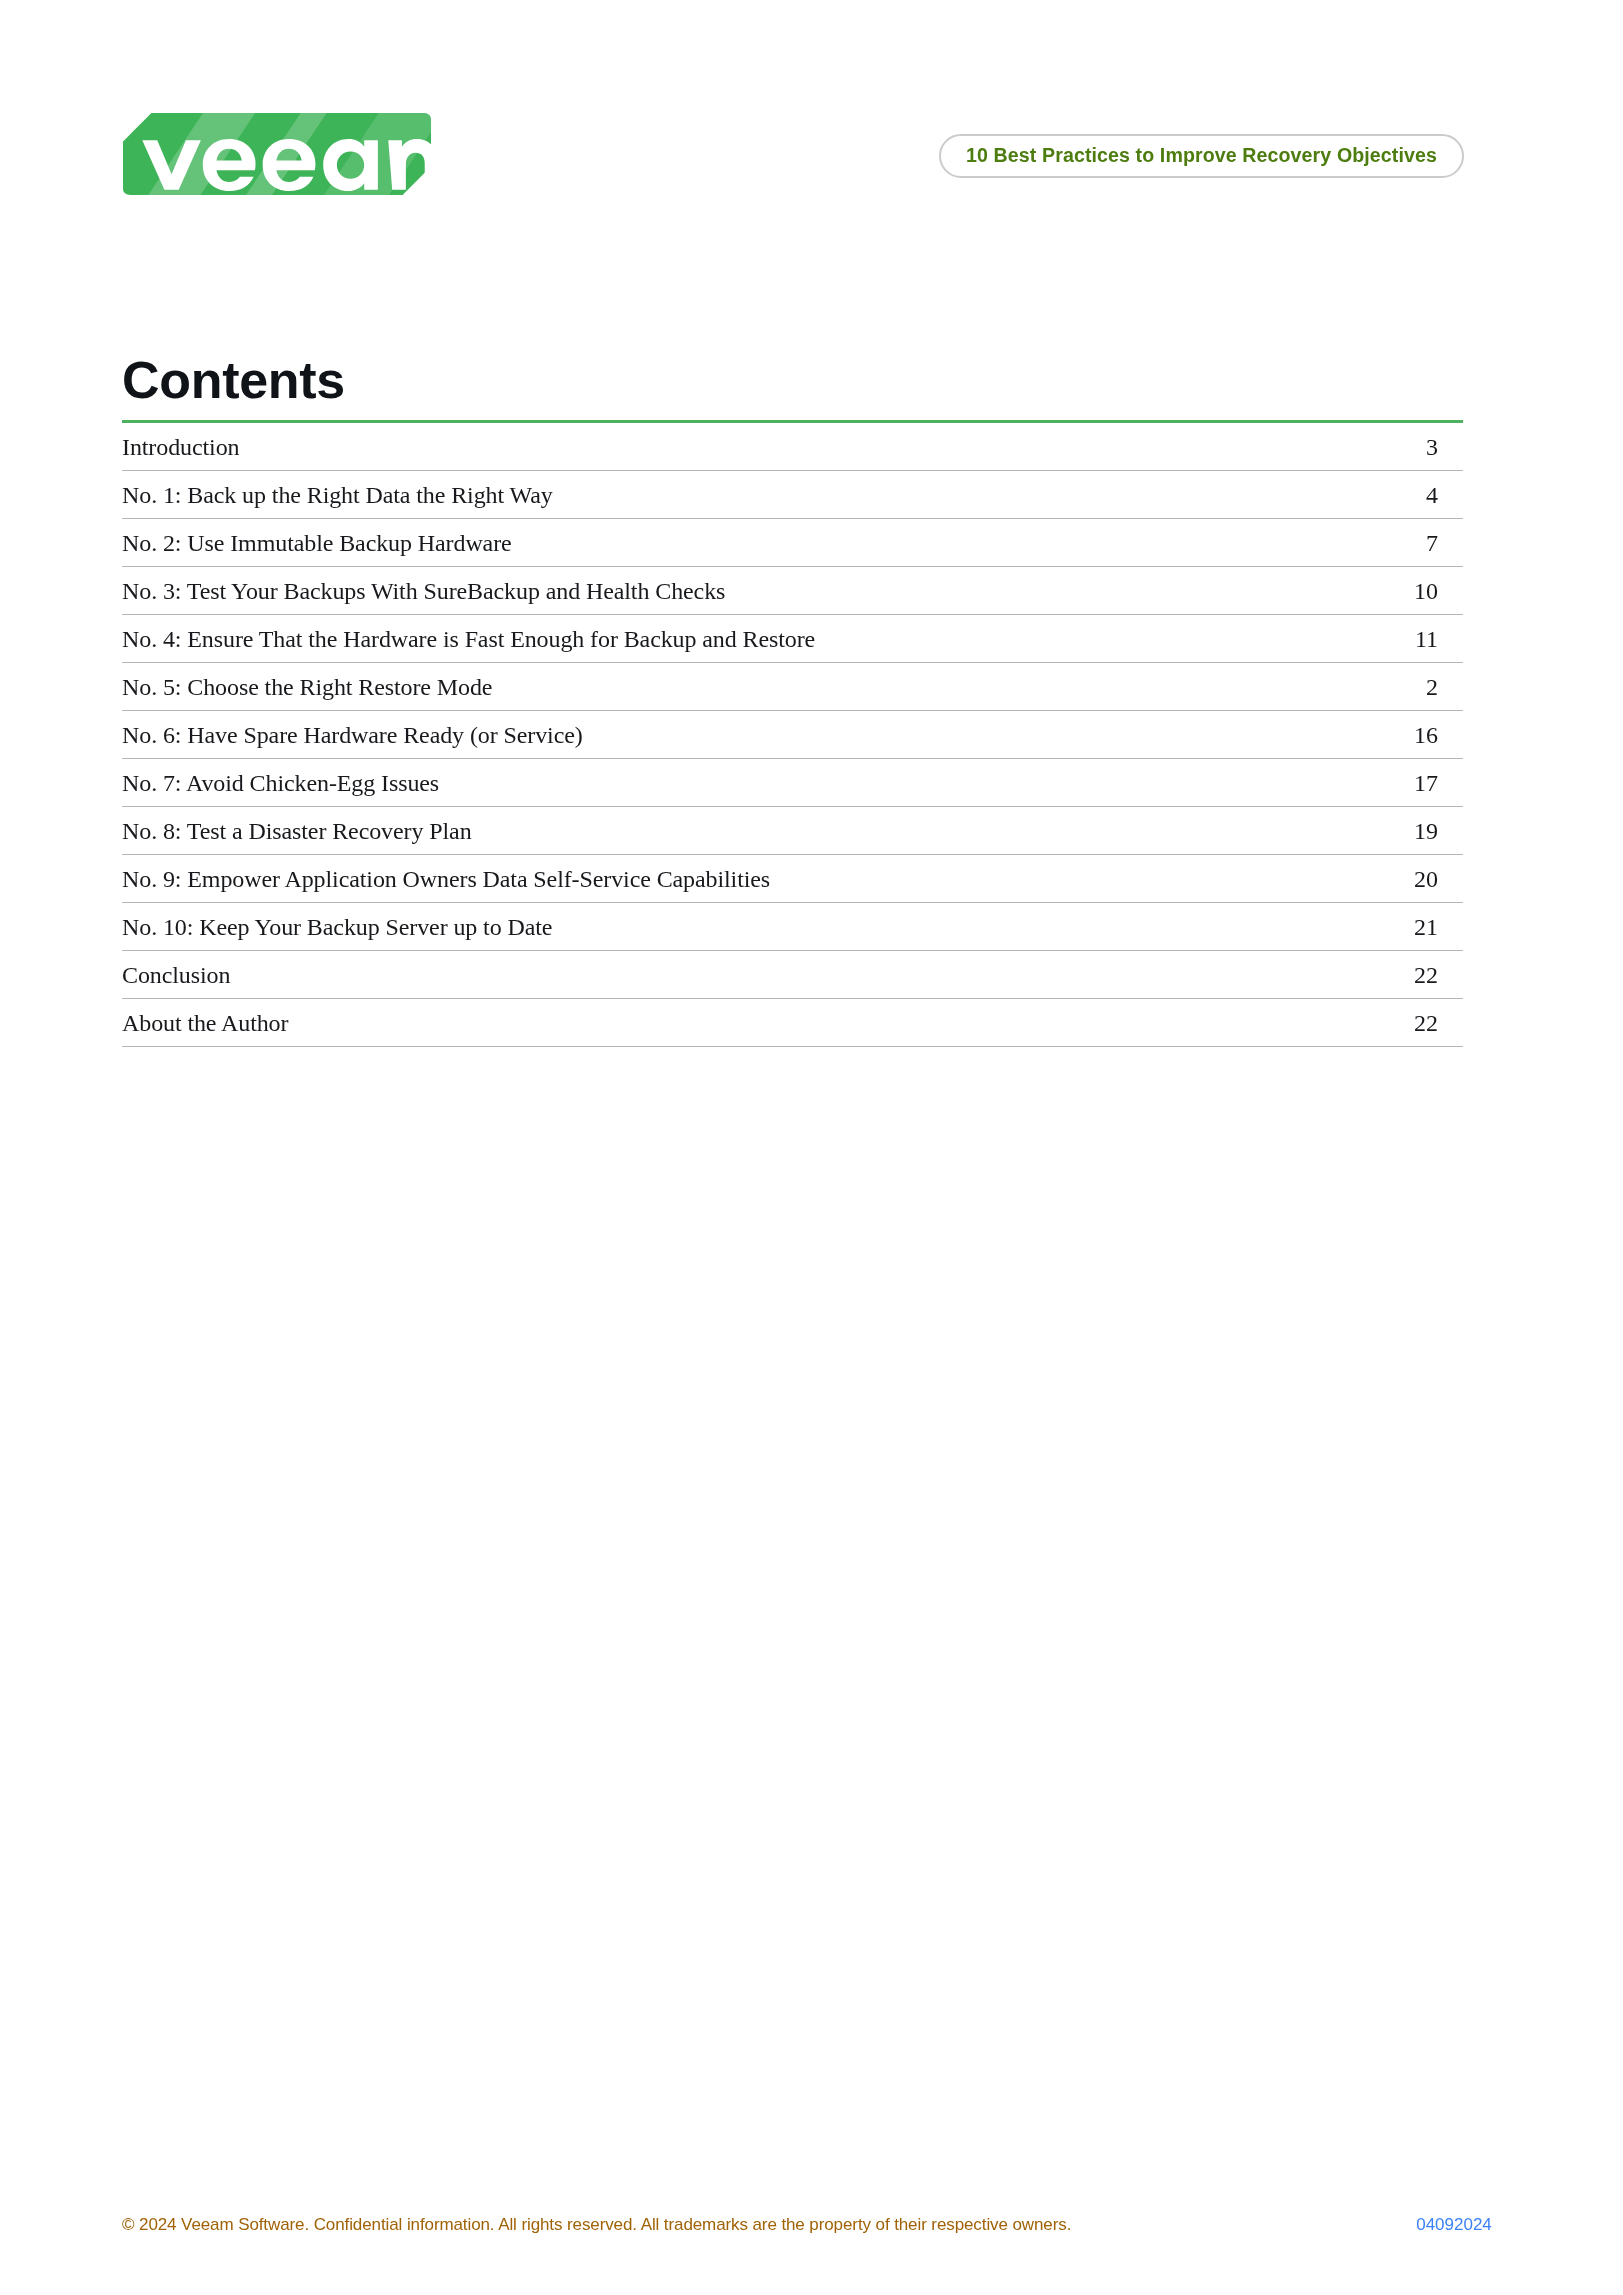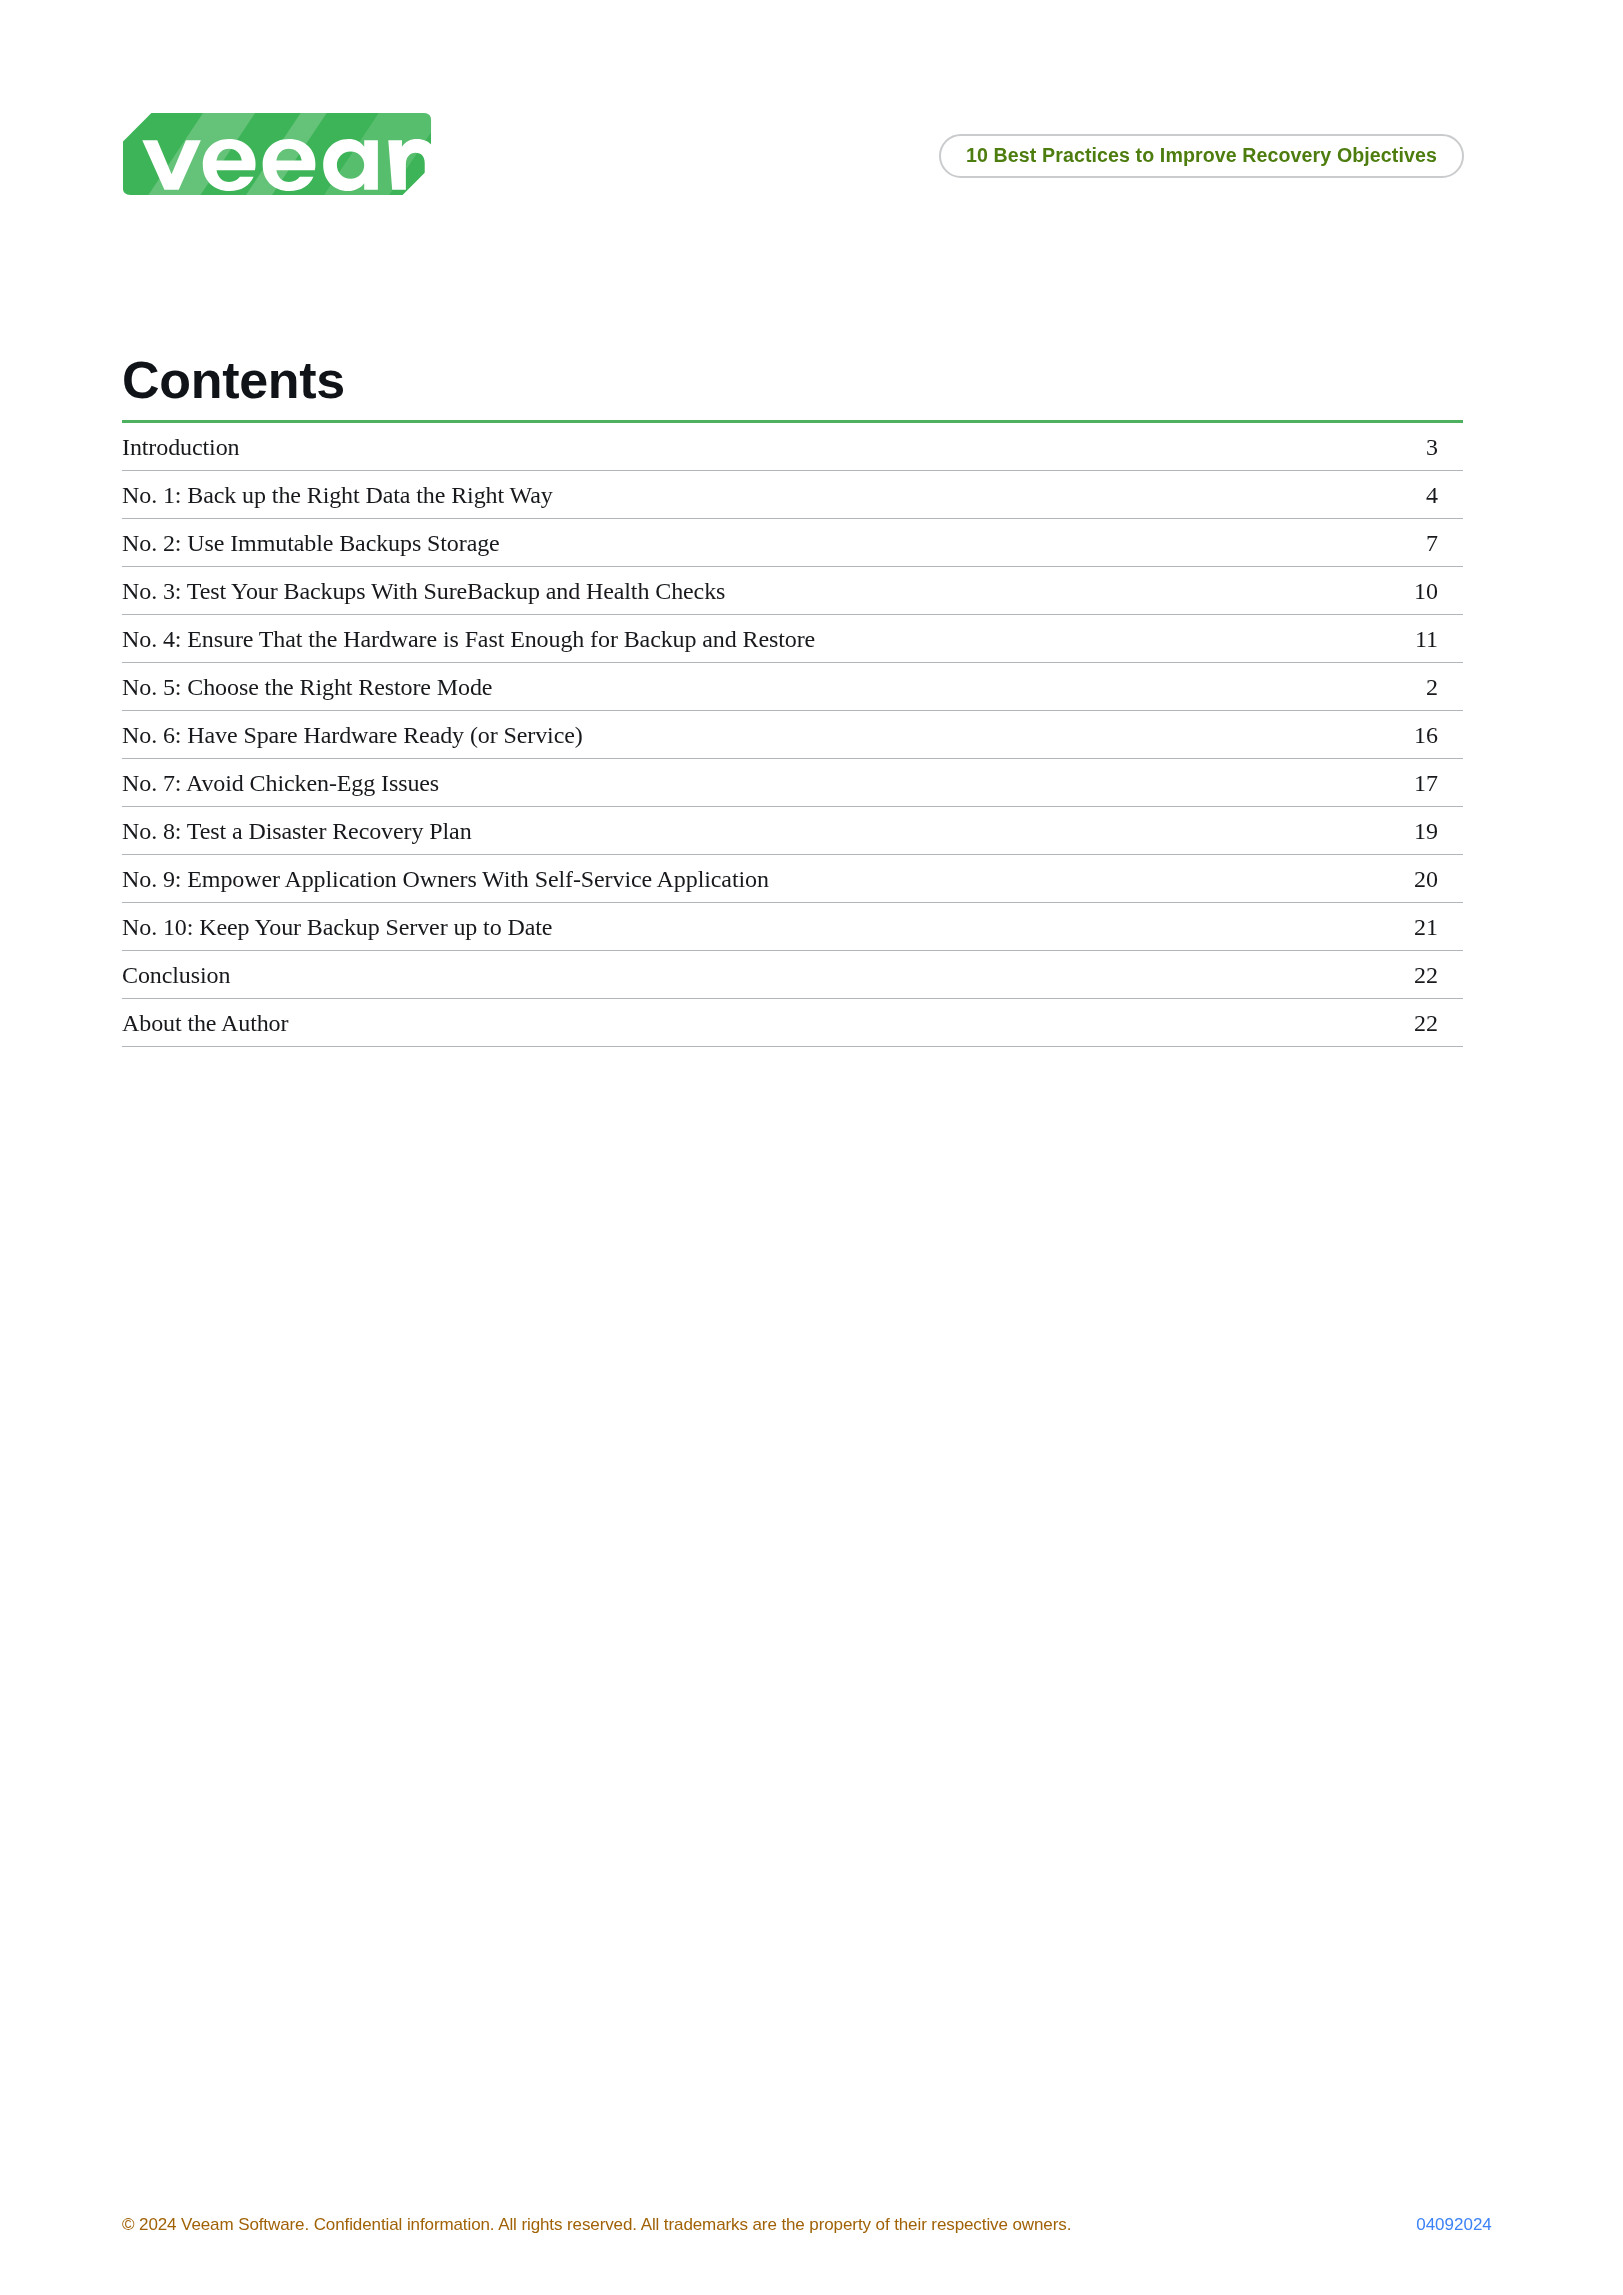"No. 2: Use Immutable Backups" td.toc-entry { text: Backups Storage -> Backup Hardware }
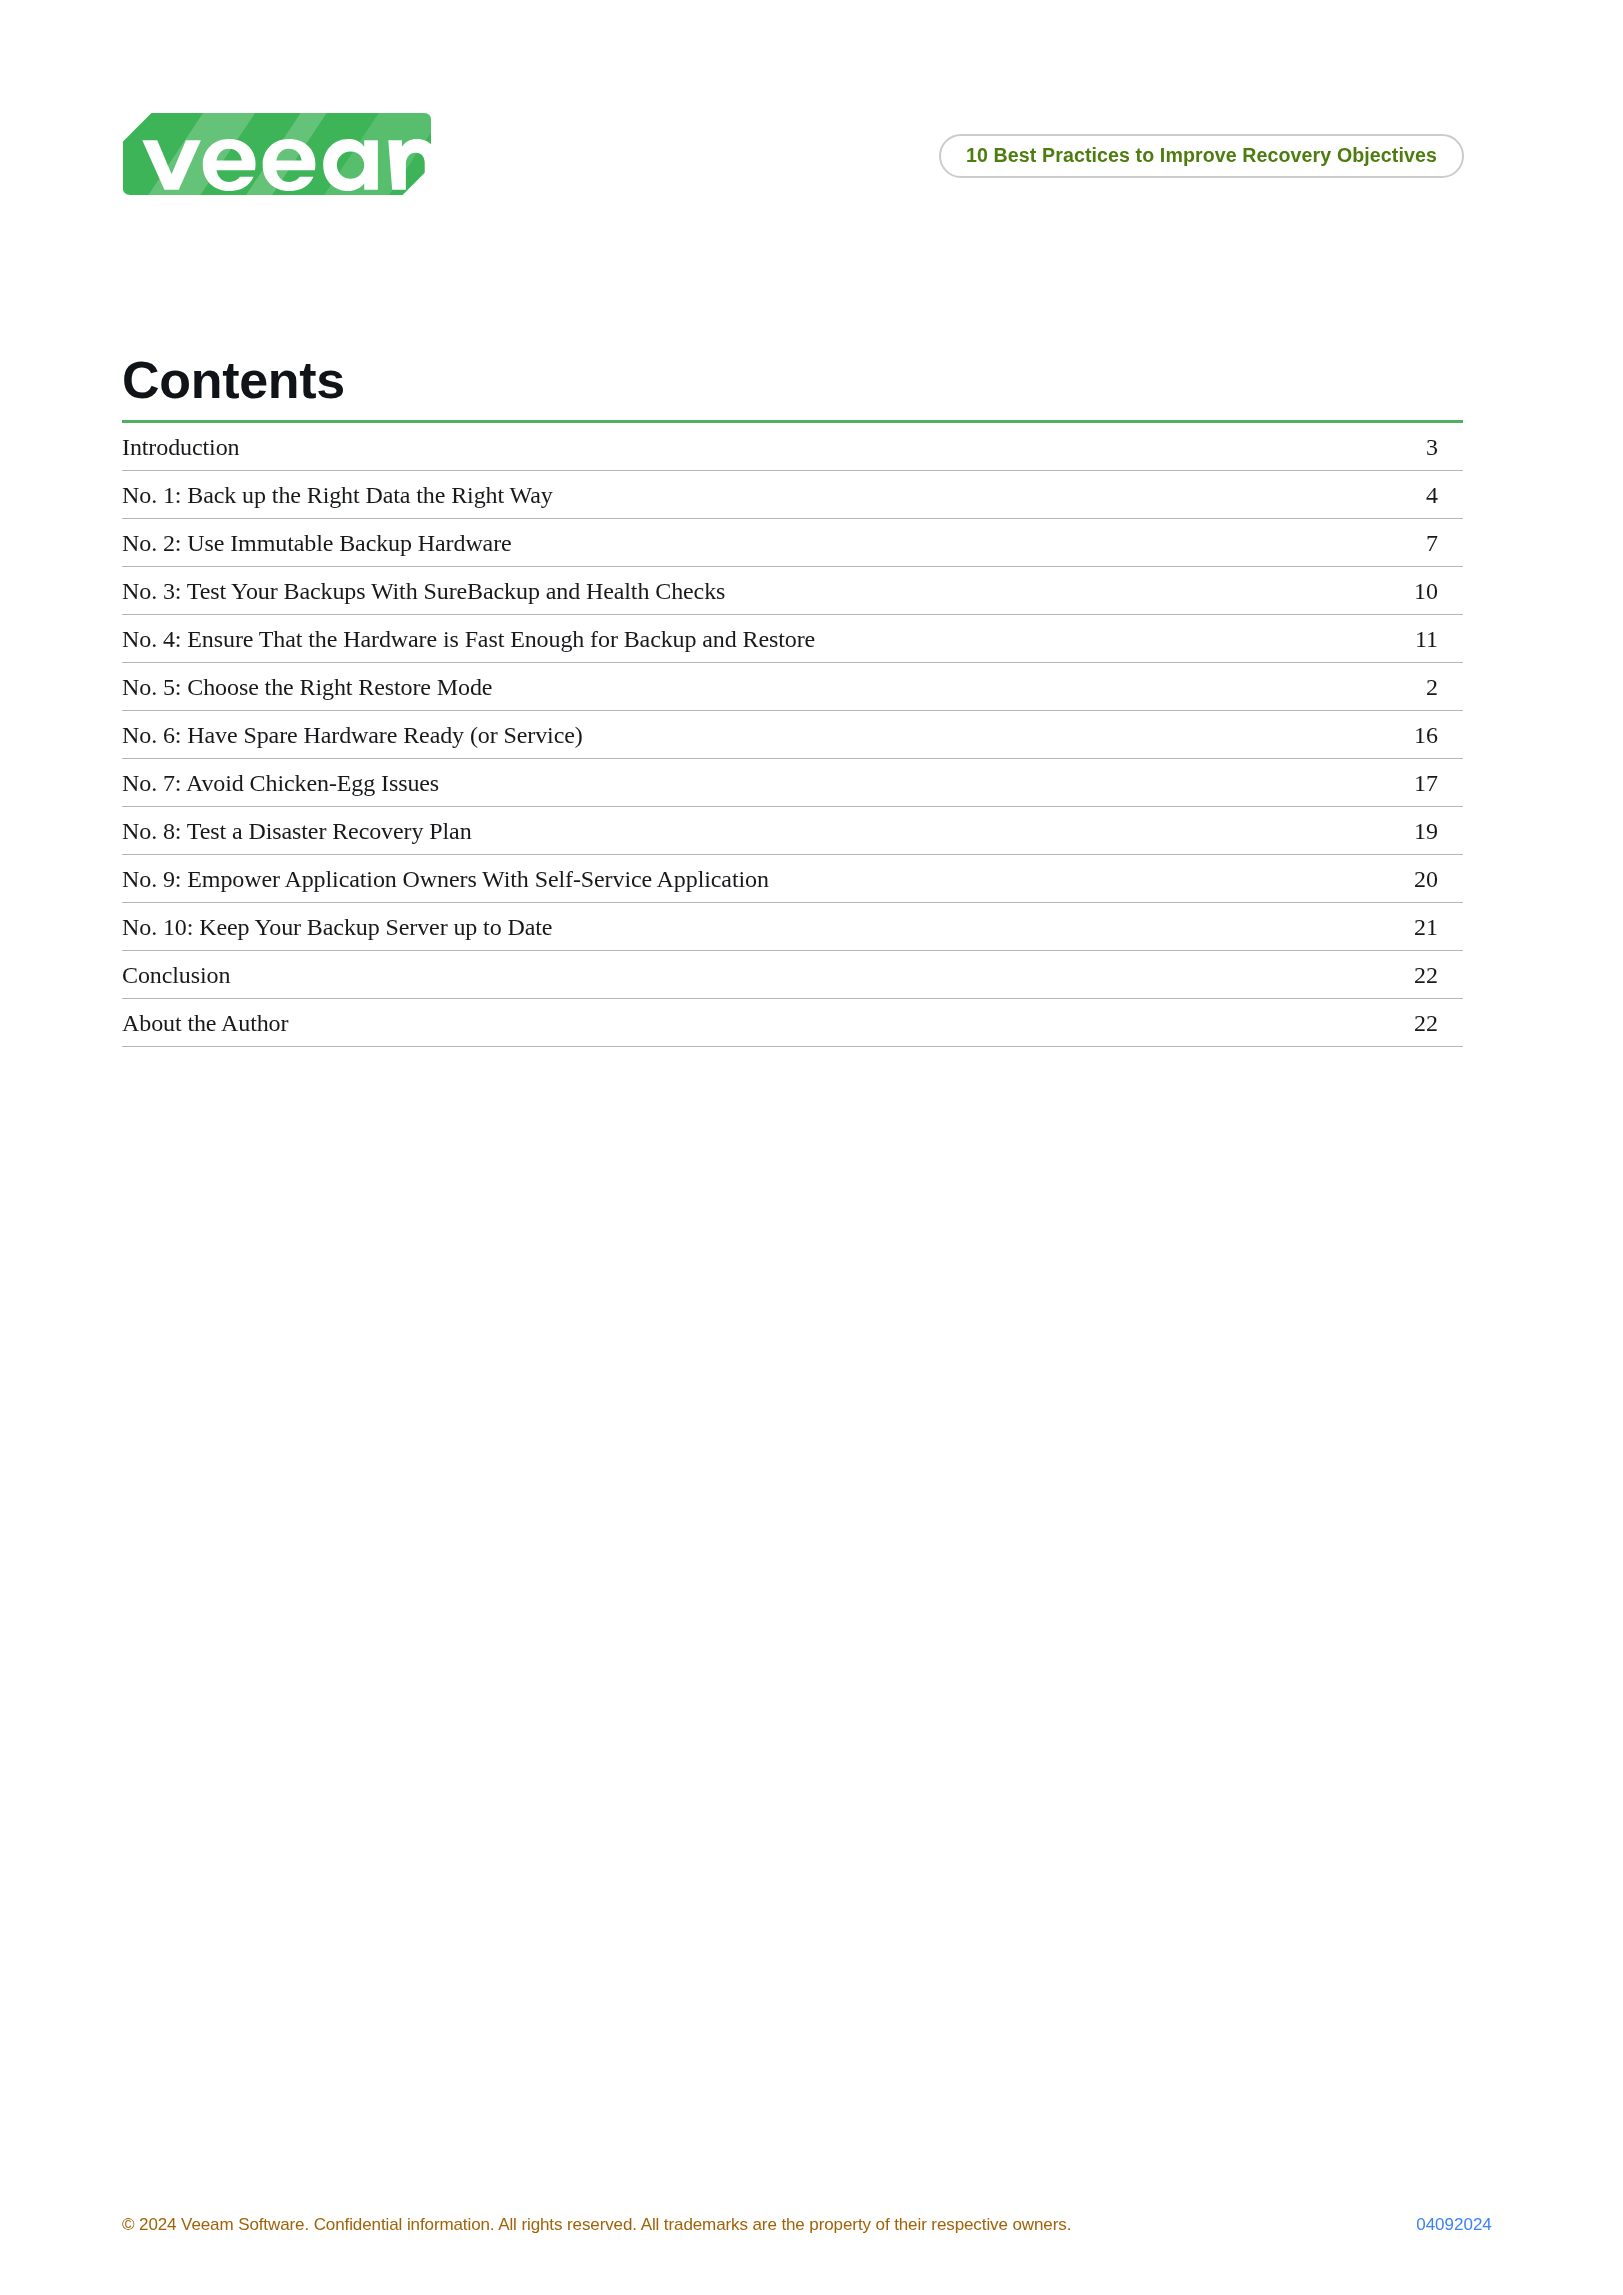"No. 9: Empower Application Owners" td.toc-entry { text: With Self-Service Application -> Data Self-Service Capabilities }
